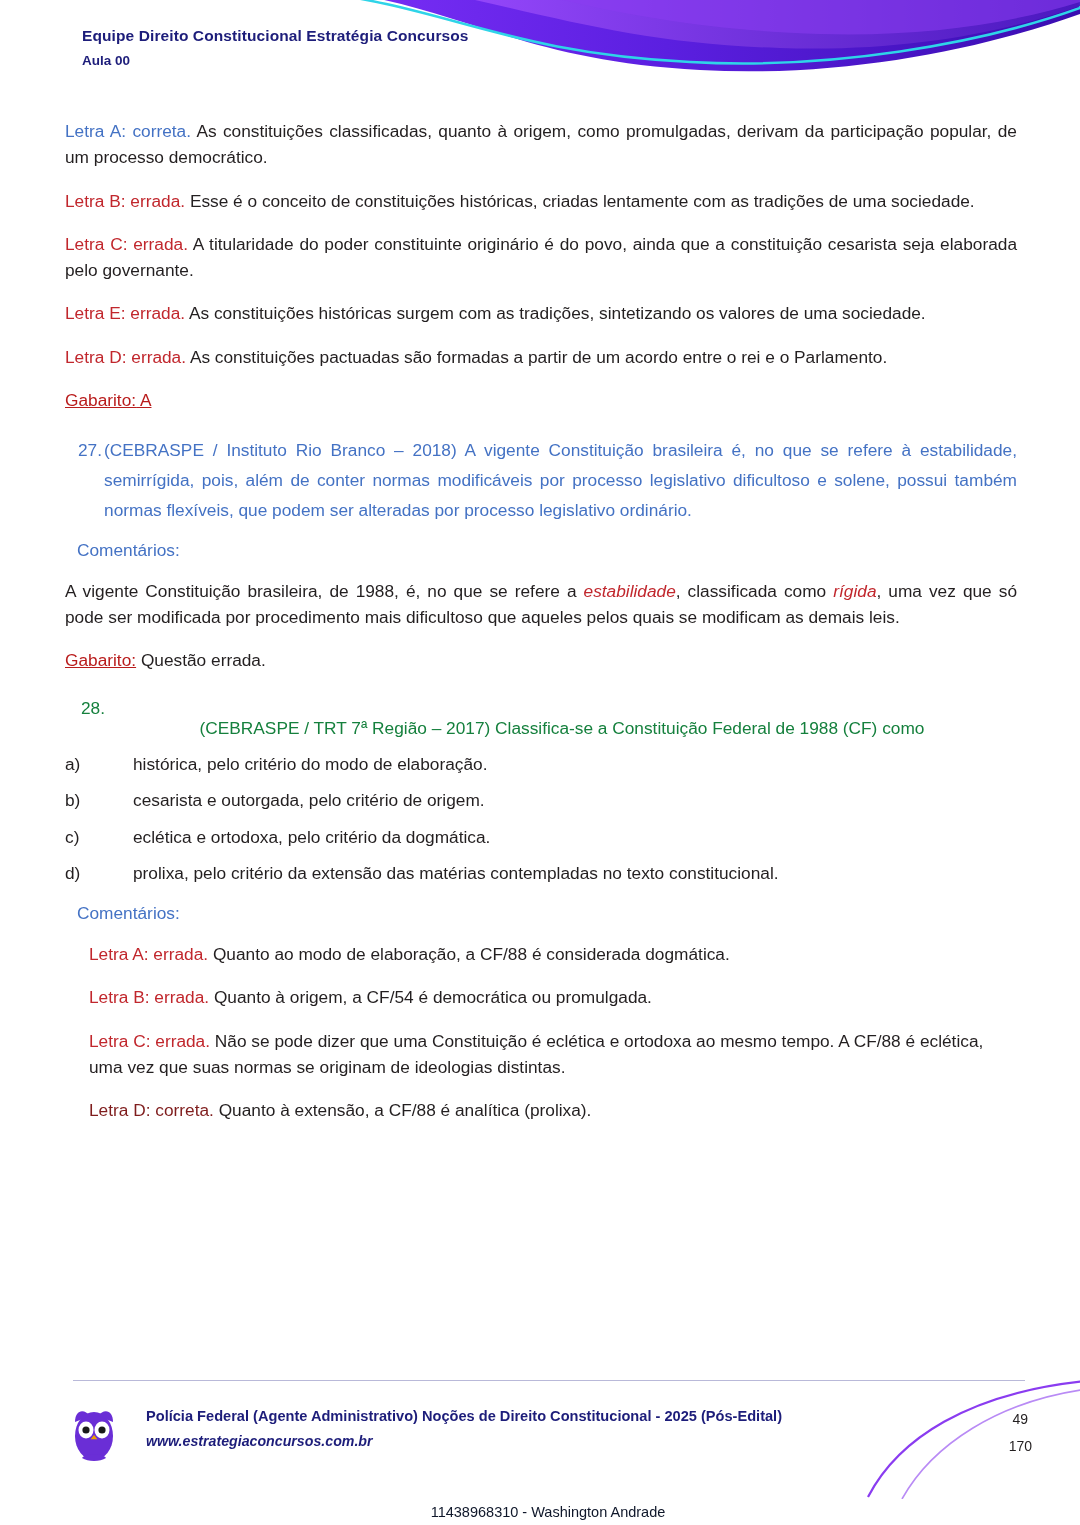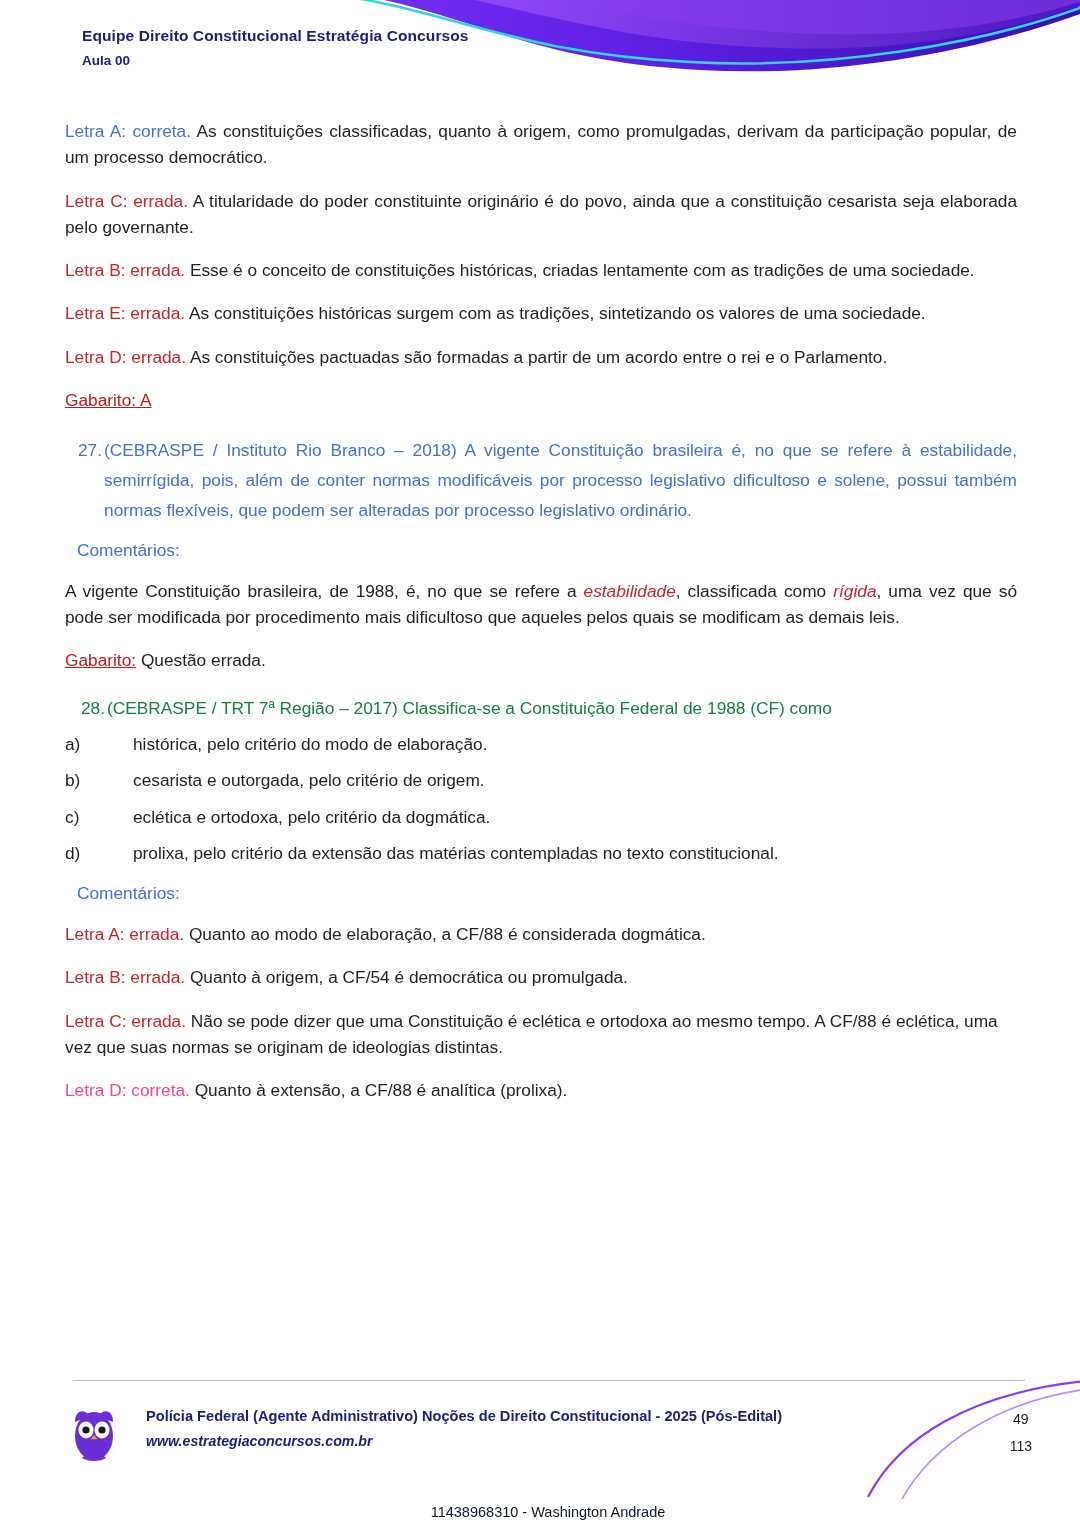"Letra C: errada. A titularidade" p.para { order: before "Letra B: errada. Esse é" -> after "Letra B: errada. Esse é" }
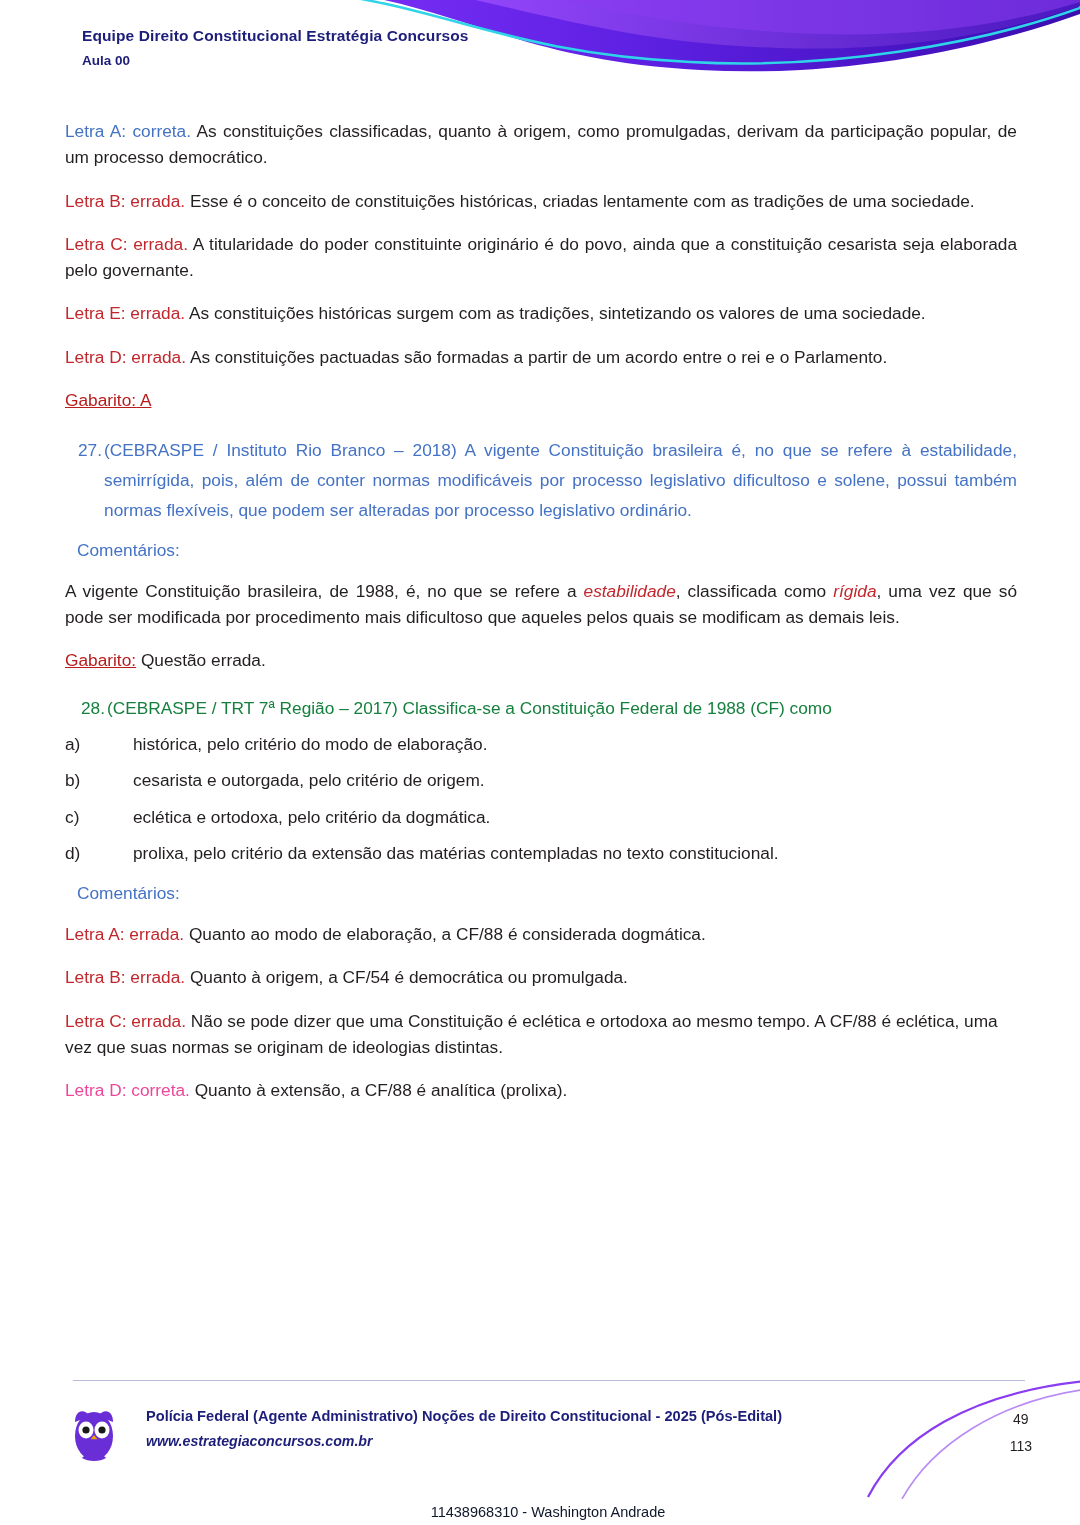"(CEBRASPE / TRT 7ª Região" .question.q28 .q-body { margin-top: none -> 20px; text-align: left -> center }
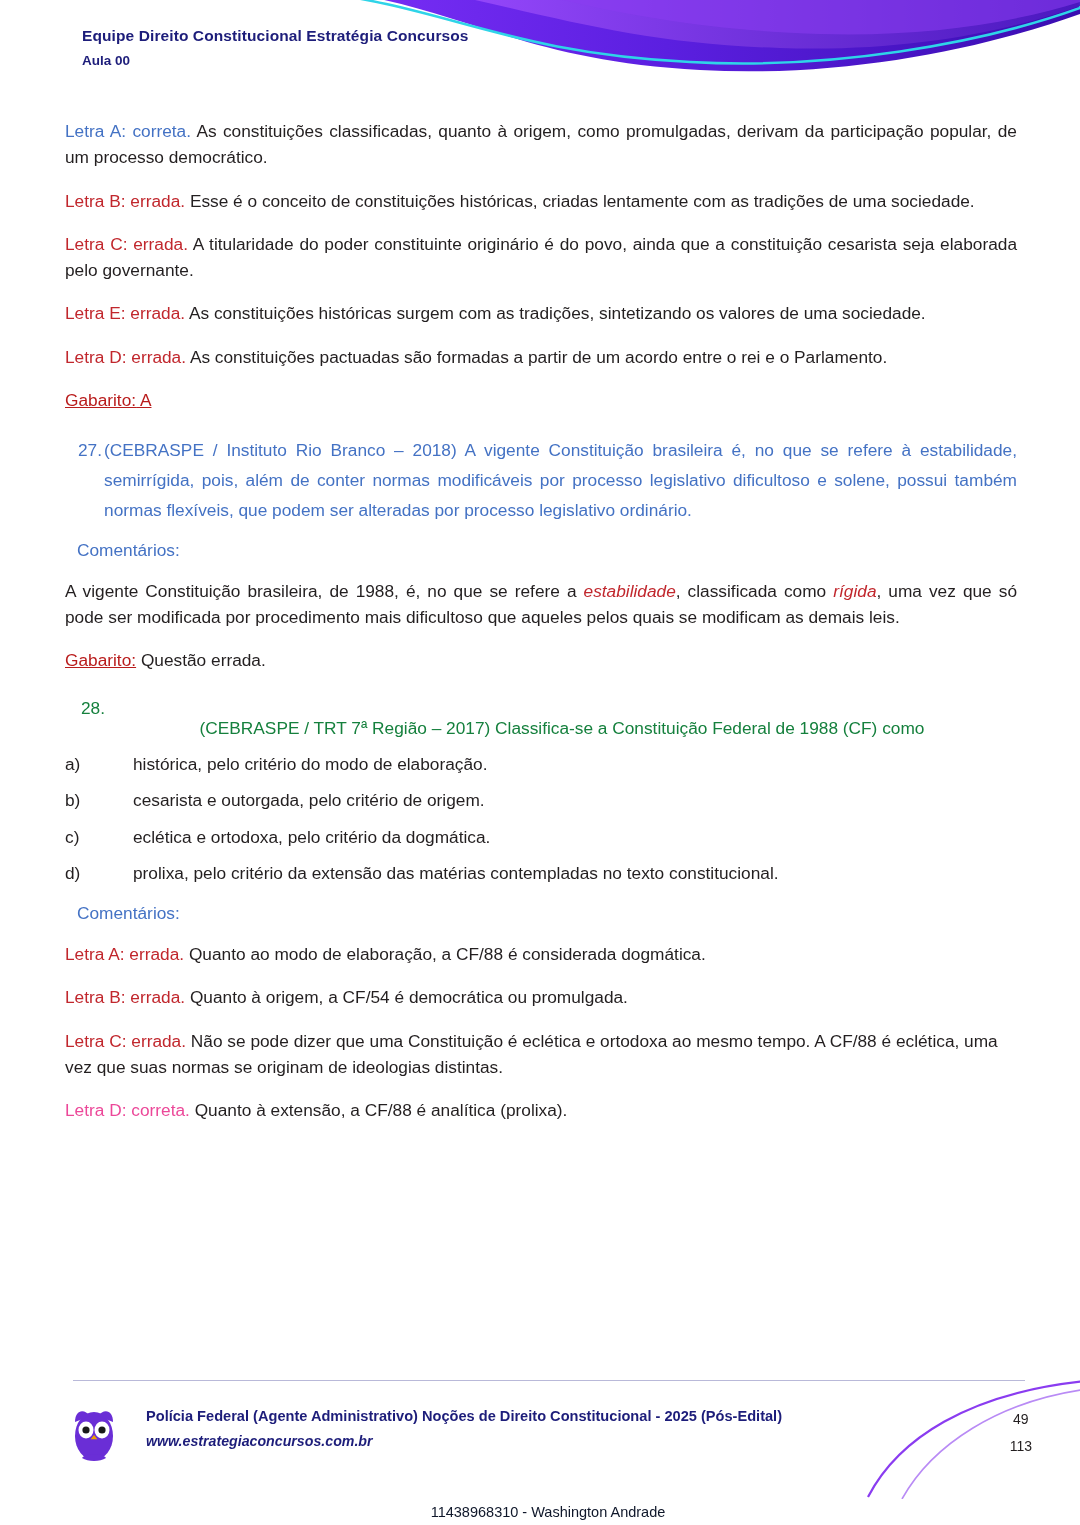"Letra A: errada. Quanto ao" .para.last-left { margin-left: none -> 24px }
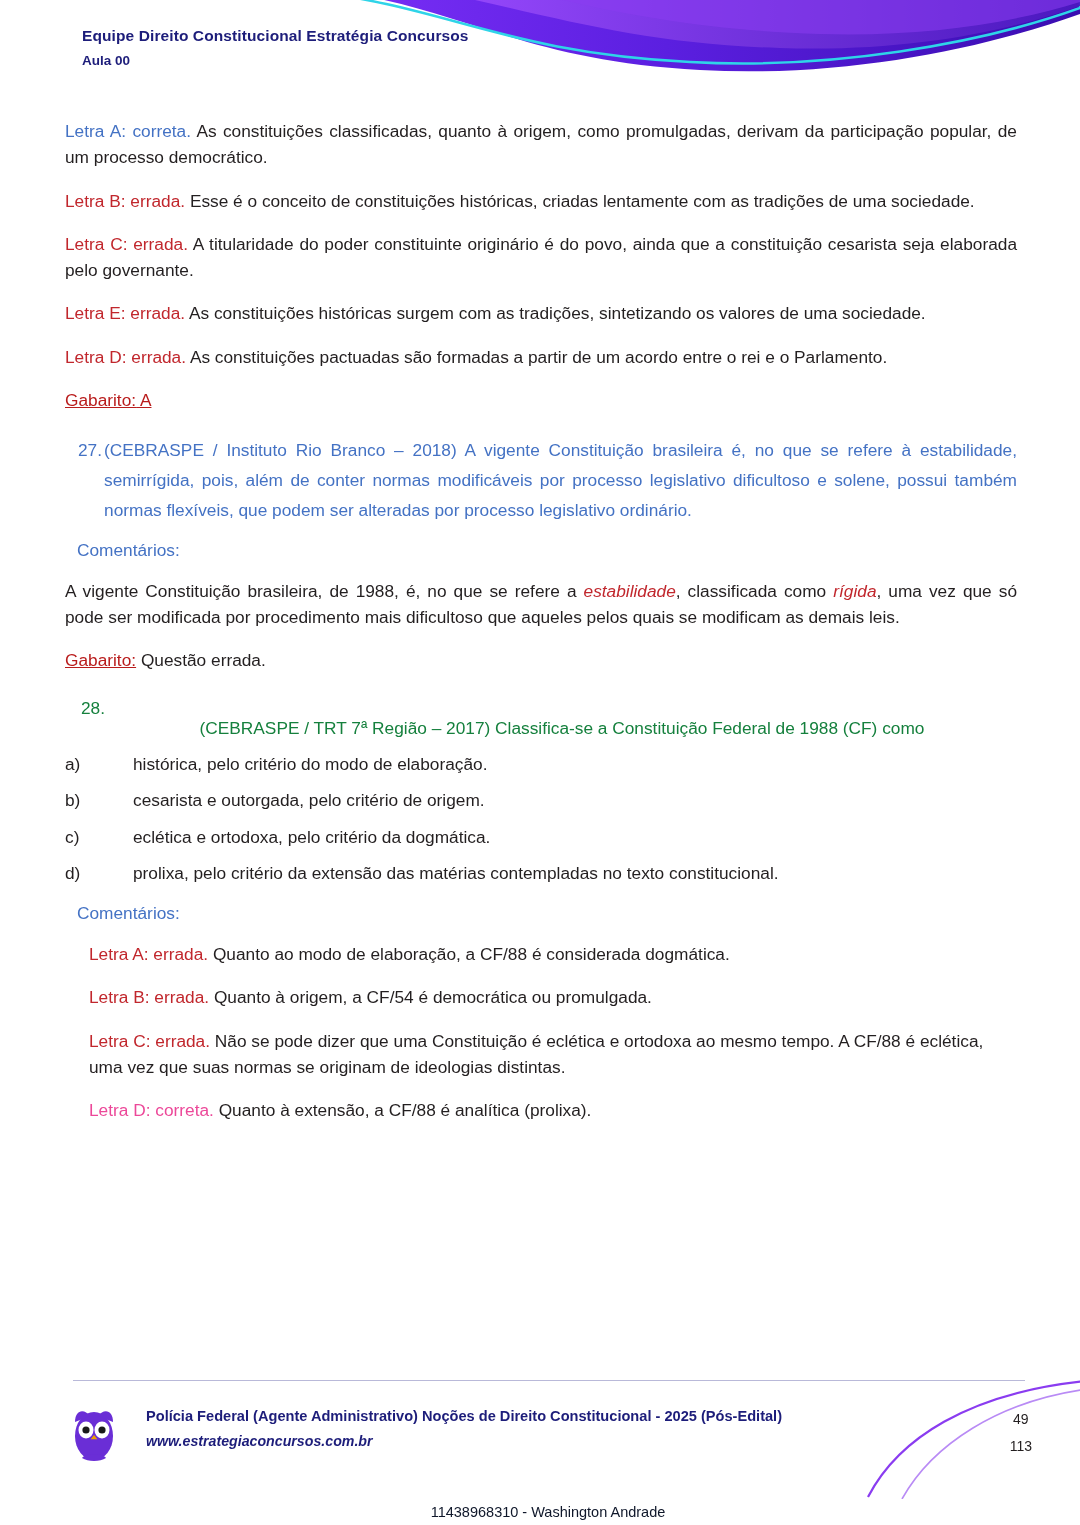"Letra D: correta." span.lbl-blue { color: #ec4899 -> #7f1d1d }
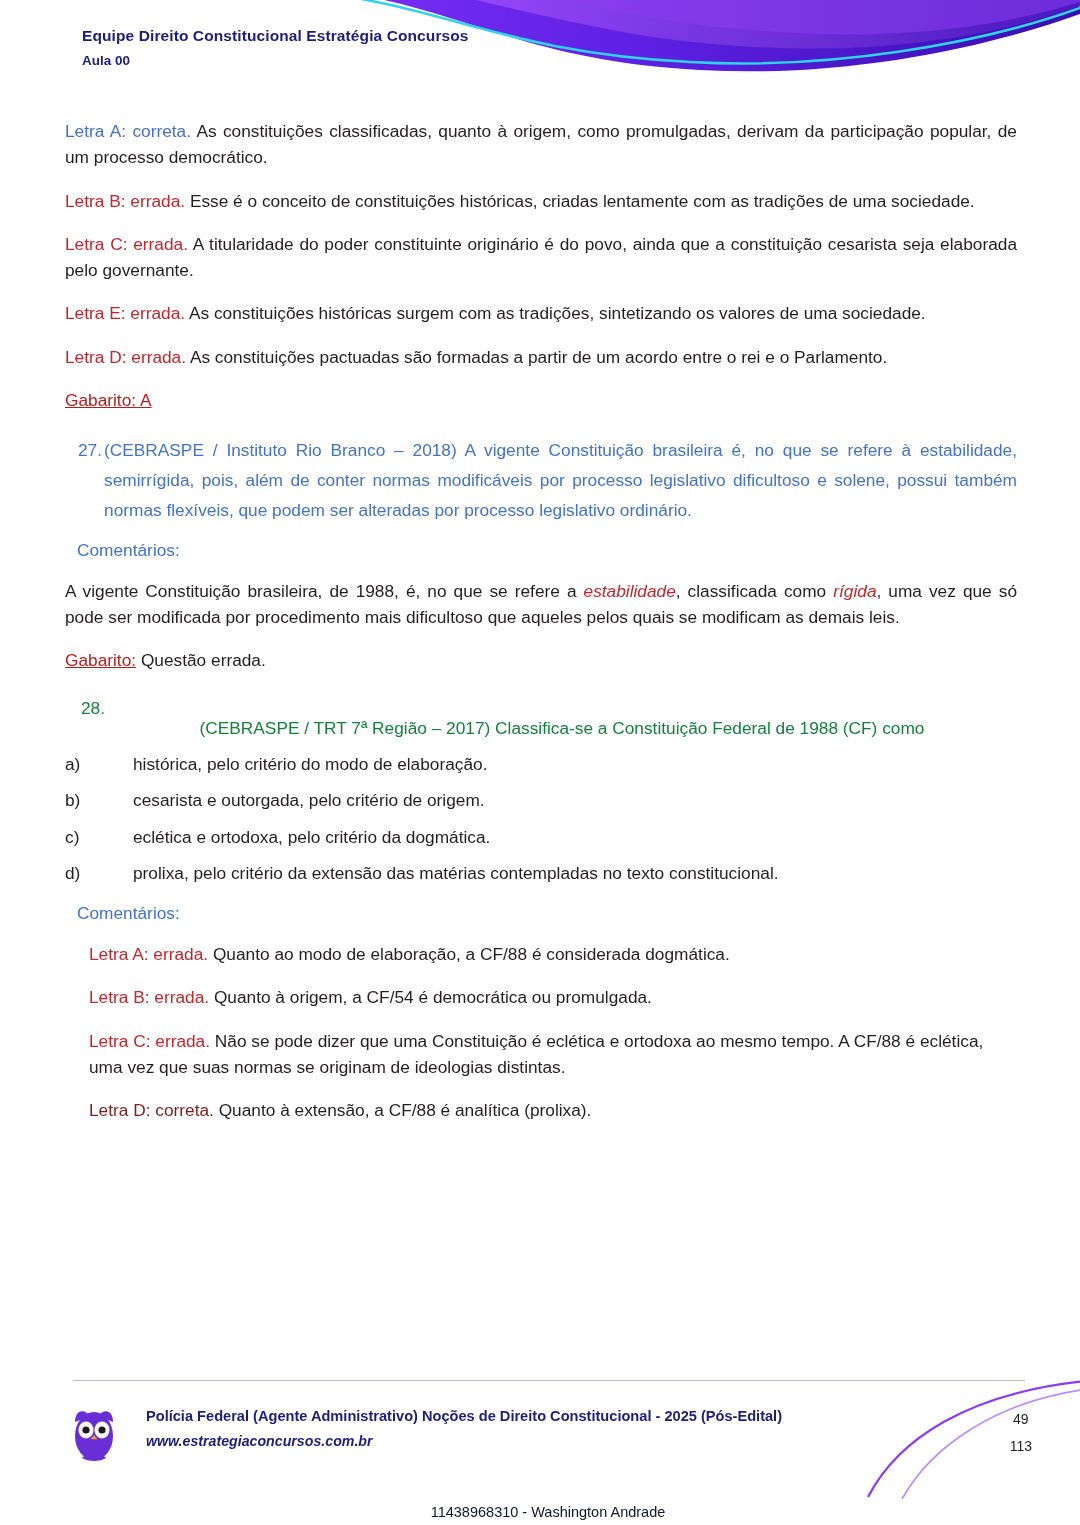"113" div { text: 113 -> 170 }
